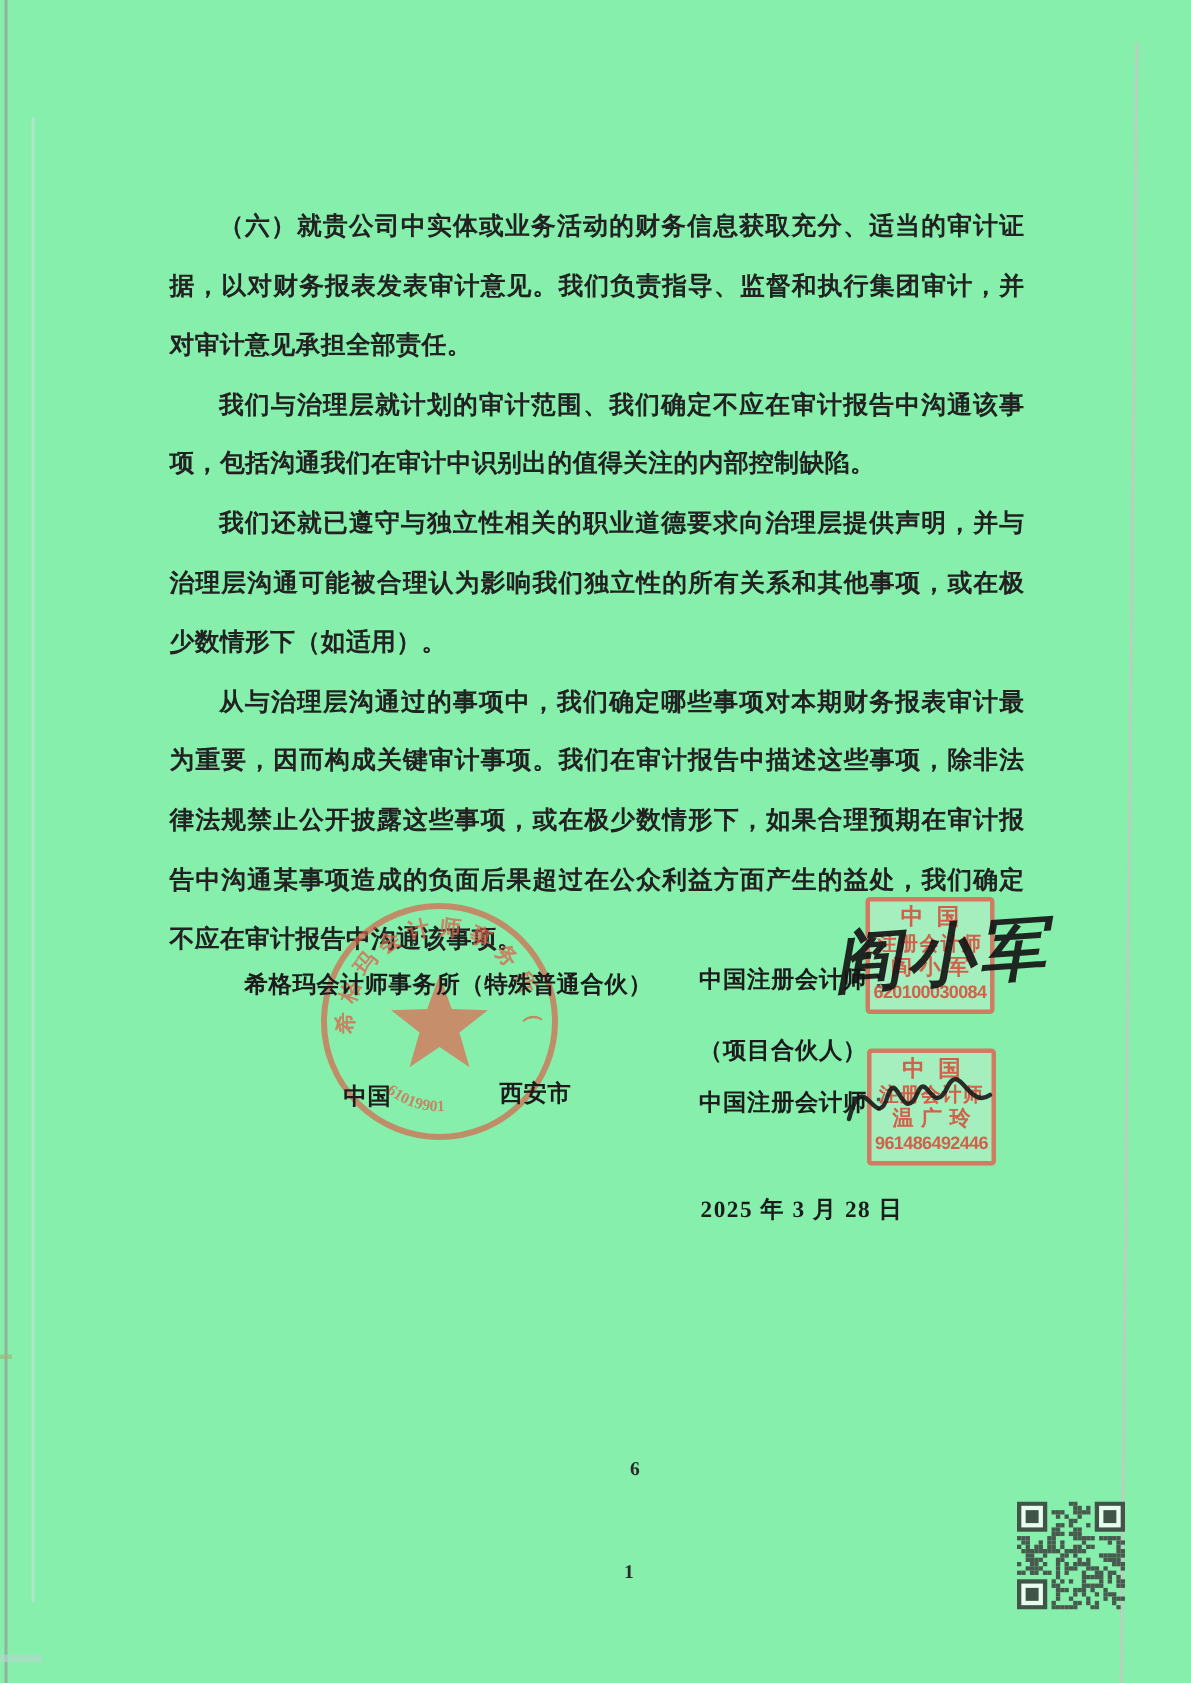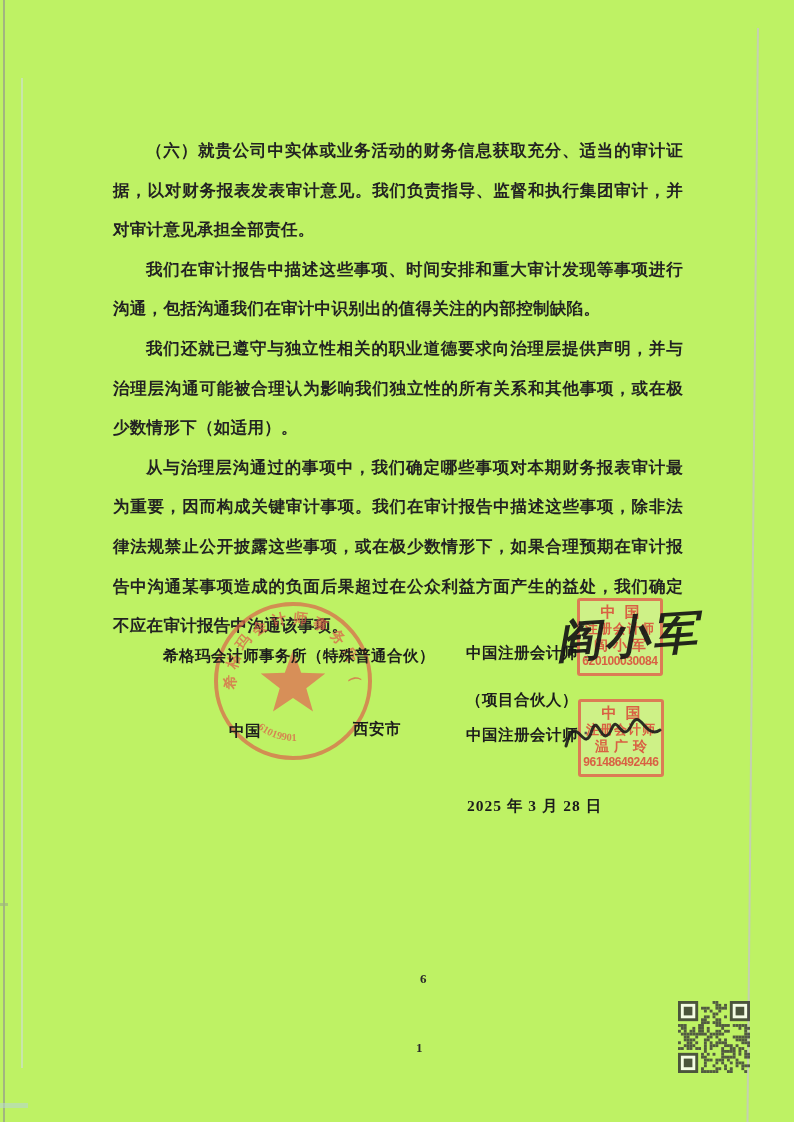"（六）就贵公司中实体或业务活动的财务信息获取充分、适当的审计证据，以对财务报表发" #page { background: #bef264 -> #86efac }
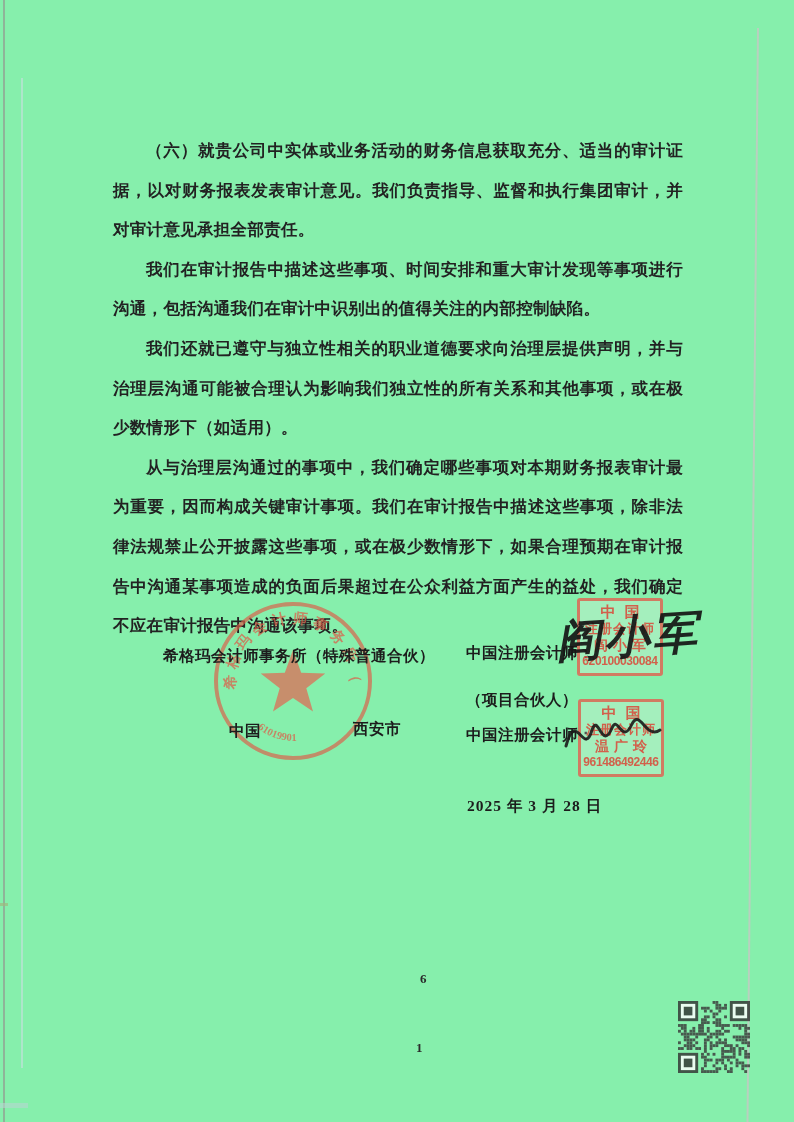"我们在审计报告中描述这些事项、时间安排和重大审计发现等事项进行沟通，包括沟通我们" p { text: 在审计报告中描述这些事项、时间安排和重大审计发现等事项进行沟通 -> 与治理层就计划的审计范围、我们确定不应在审计报告中沟通该事项 }
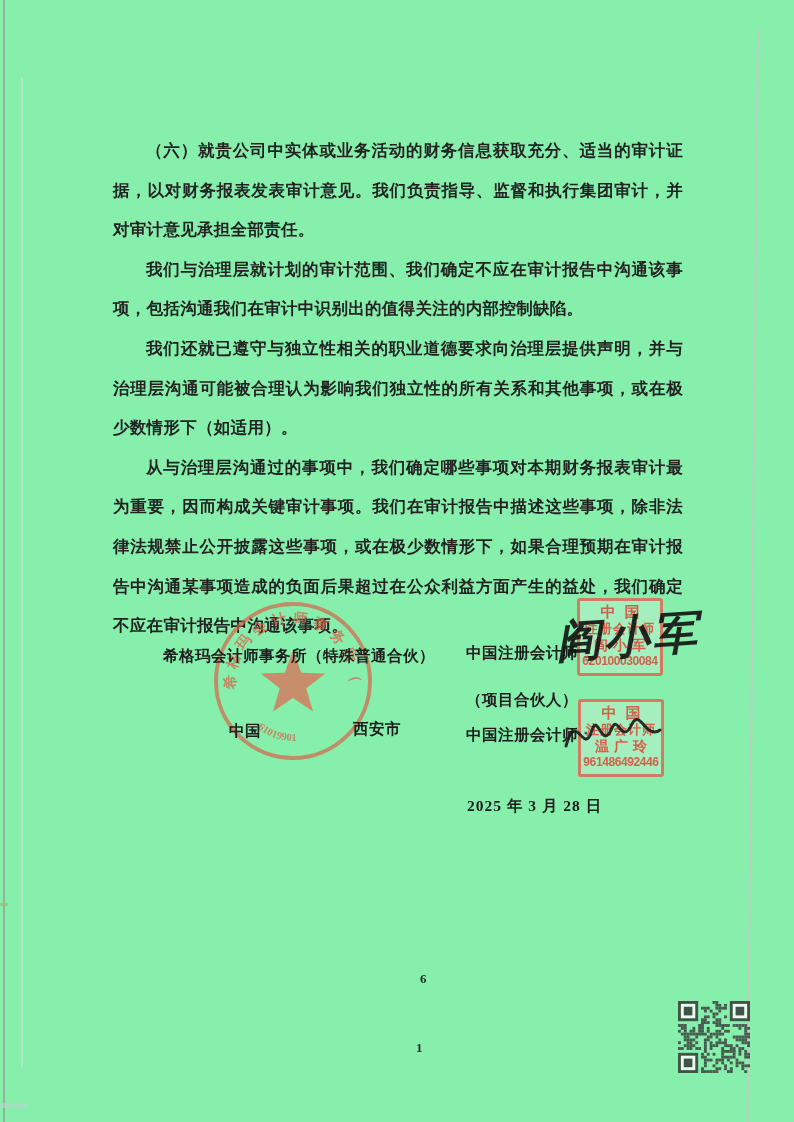"西安市" .loc-city { margin-left: 20px -> none }
